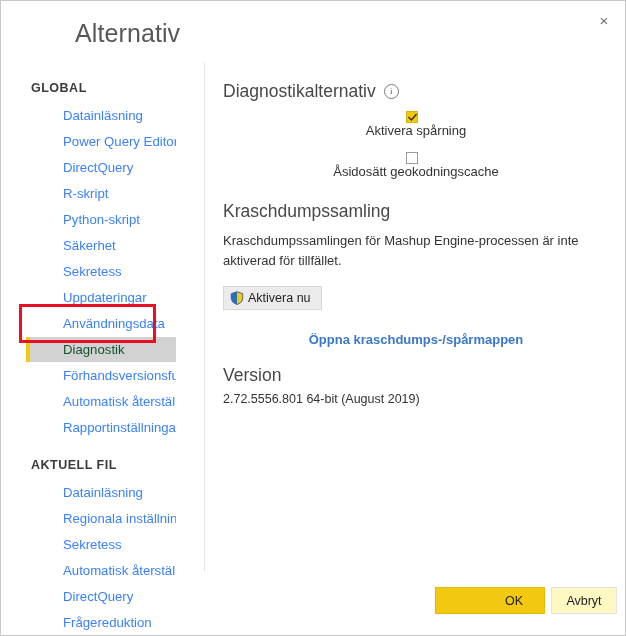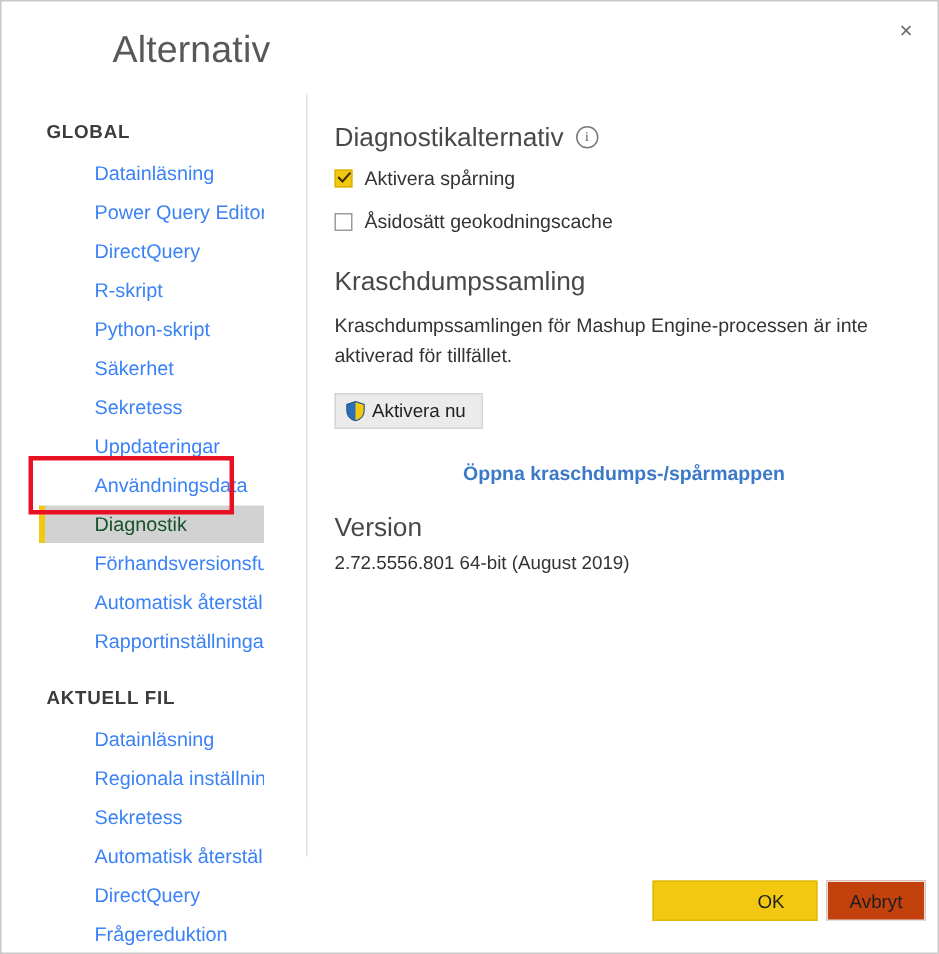"Aktivera spårning" .check-row { flex-direction: none -> column }
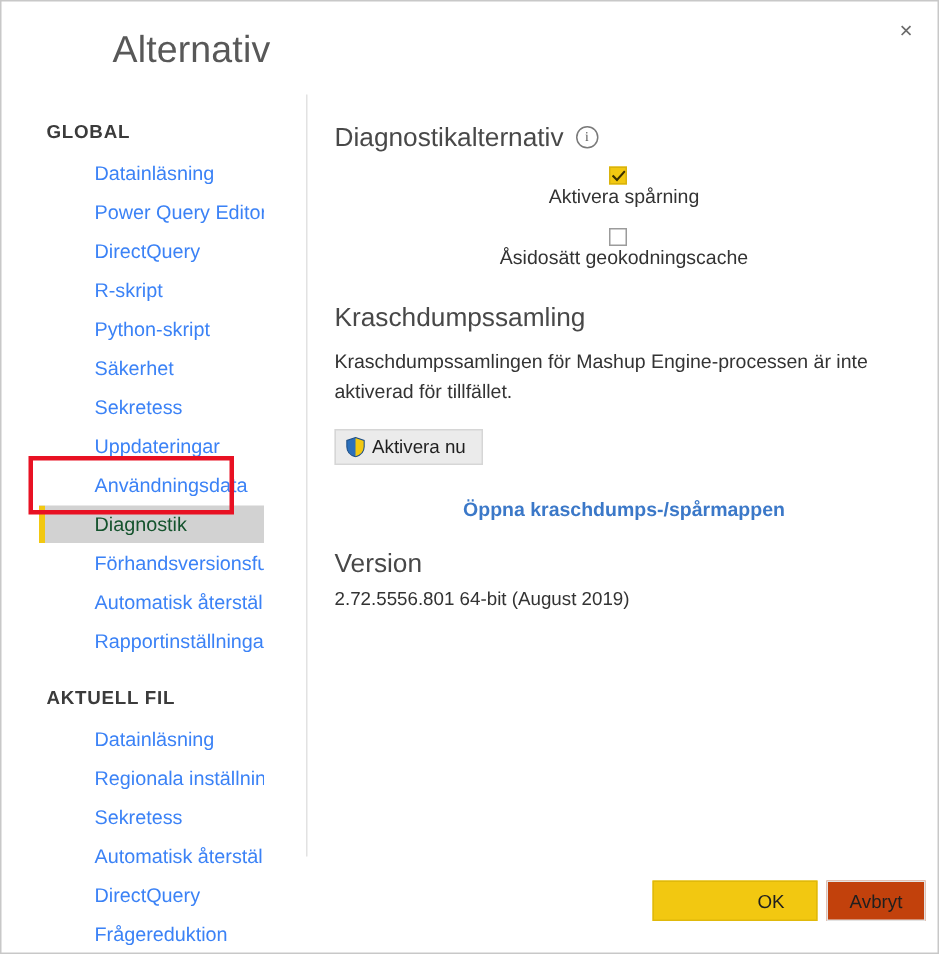"Avbryt" .btn-cancel { background: #c2410c -> #fef9c3 }
